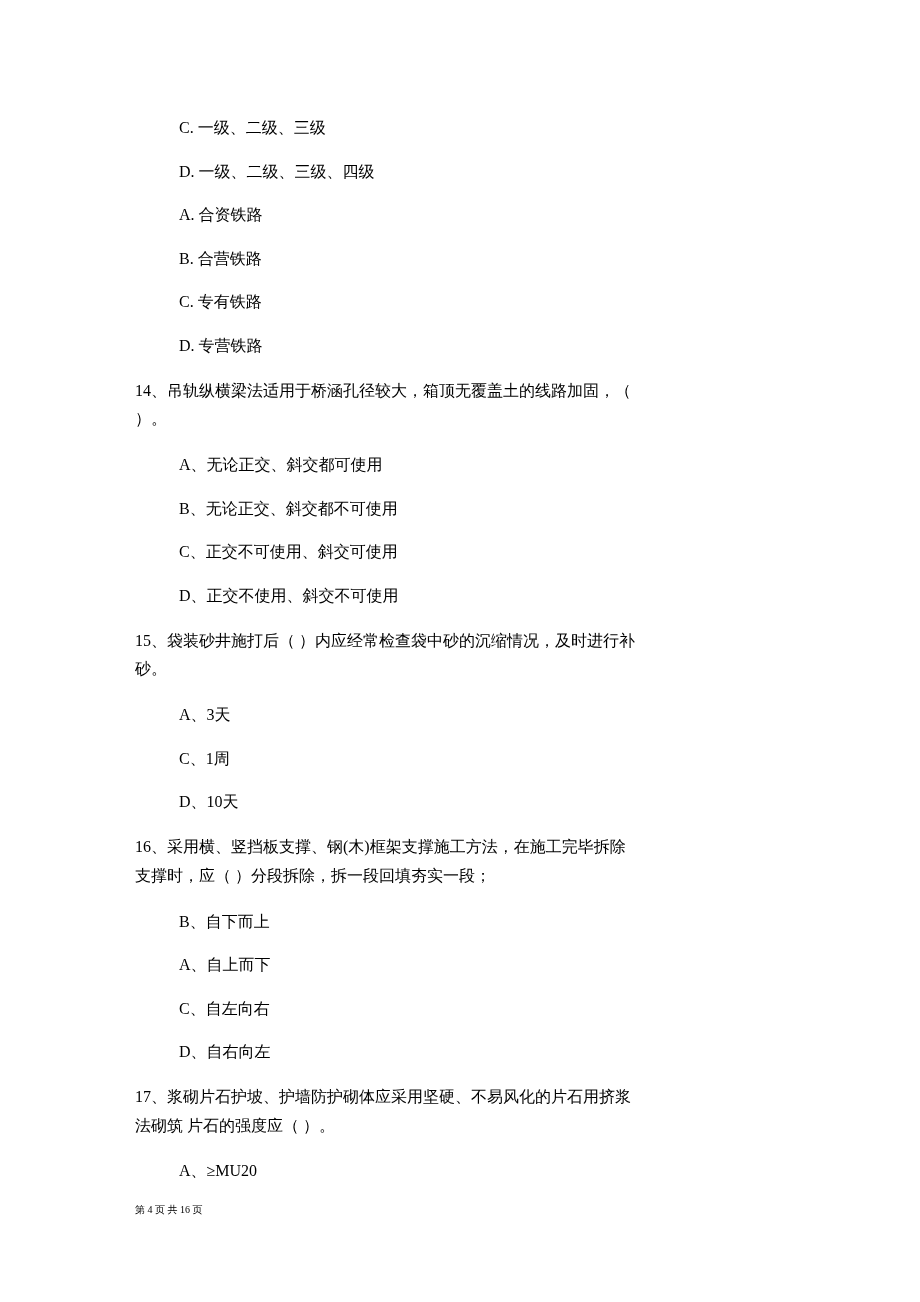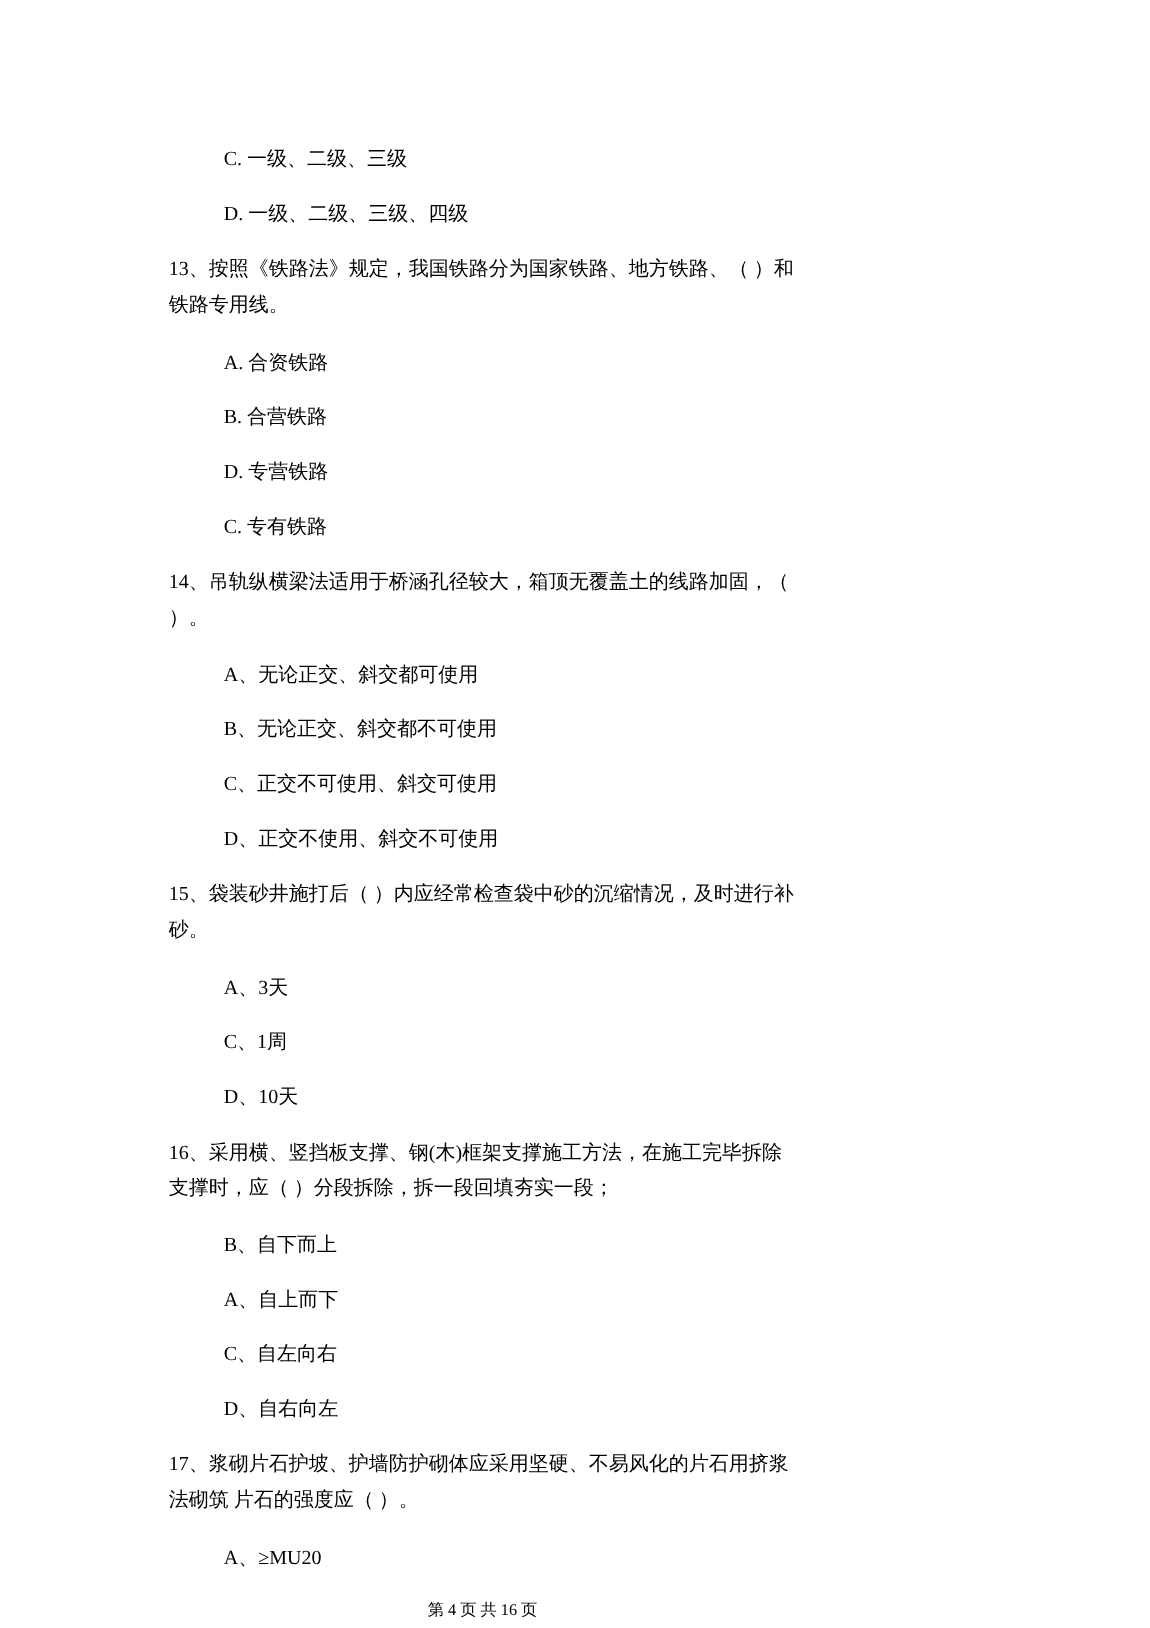"13、按照《铁路法》规定，我国铁路分为国家铁路、地方铁路、（ ）和铁路专用线。" p.q-text { html: <p>13、按照《铁路法》规定，我国铁路分为国家铁路、地方铁路、（ ）和铁路专用线。</p> -> none }
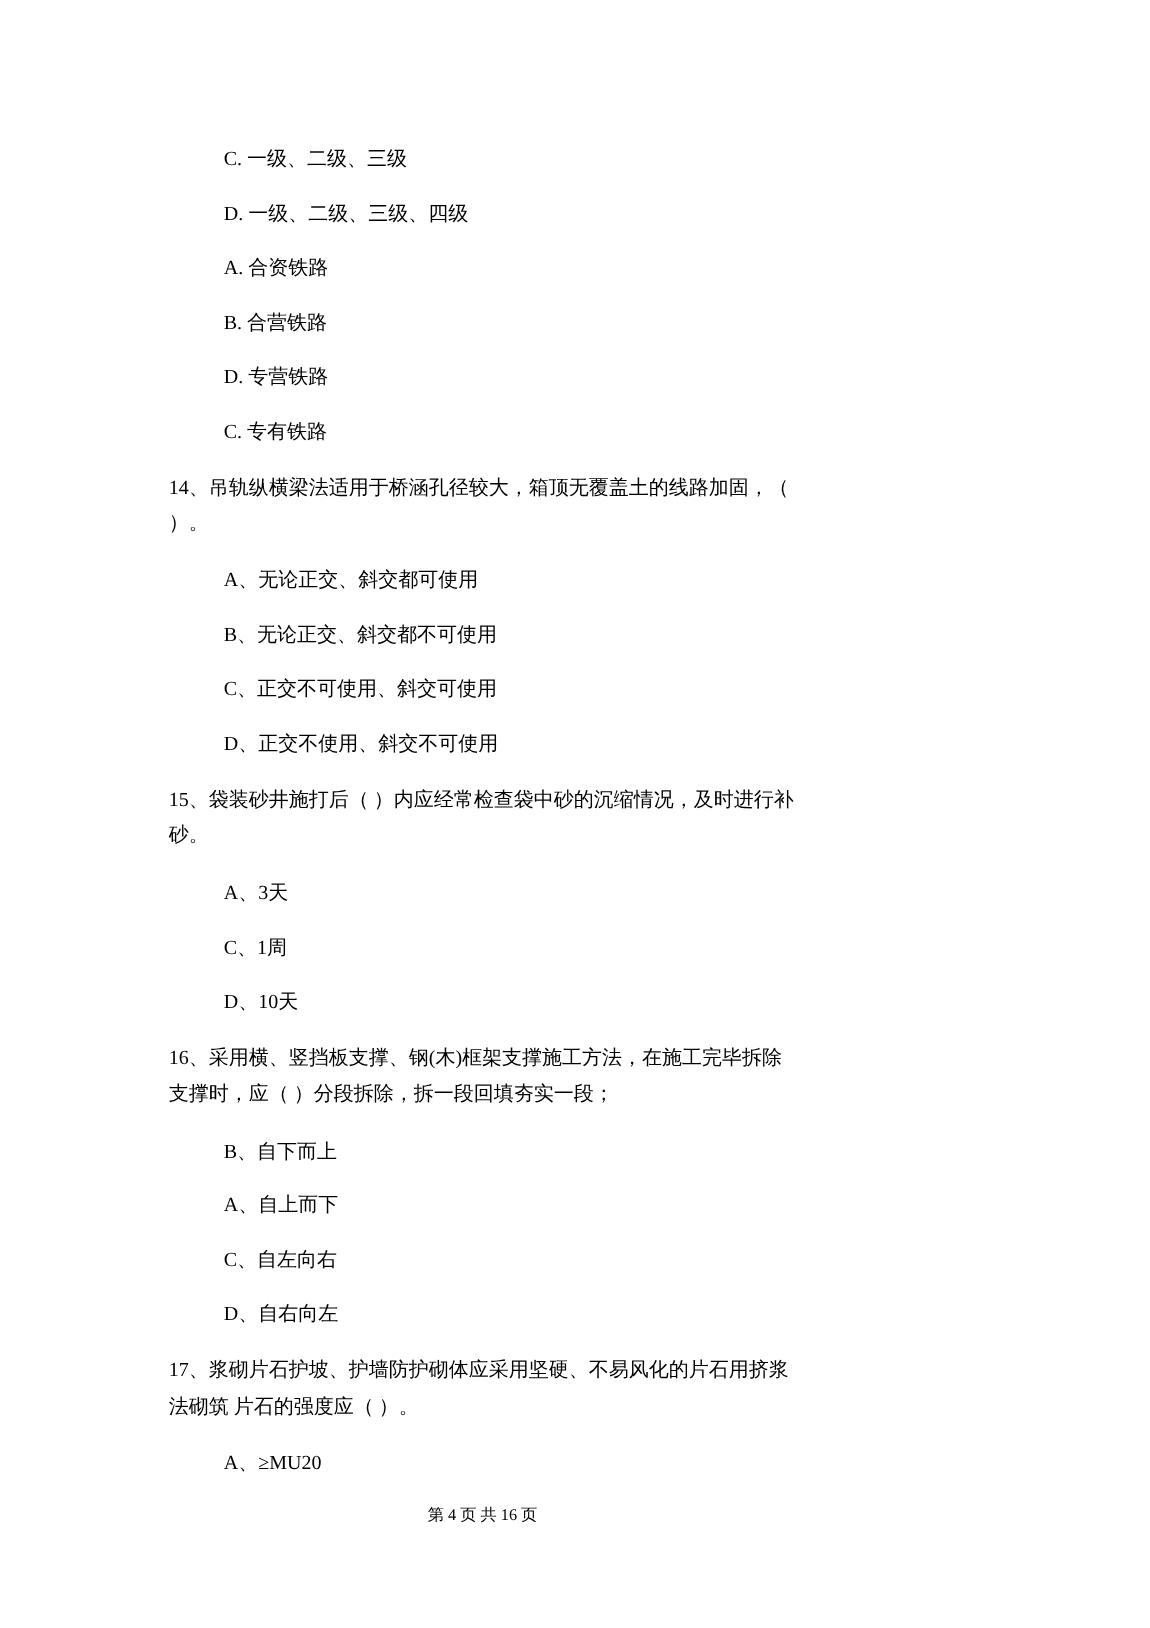"D. 专营铁路" p.option { order: before "C. 专有铁路" -> after "C. 专有铁路" }
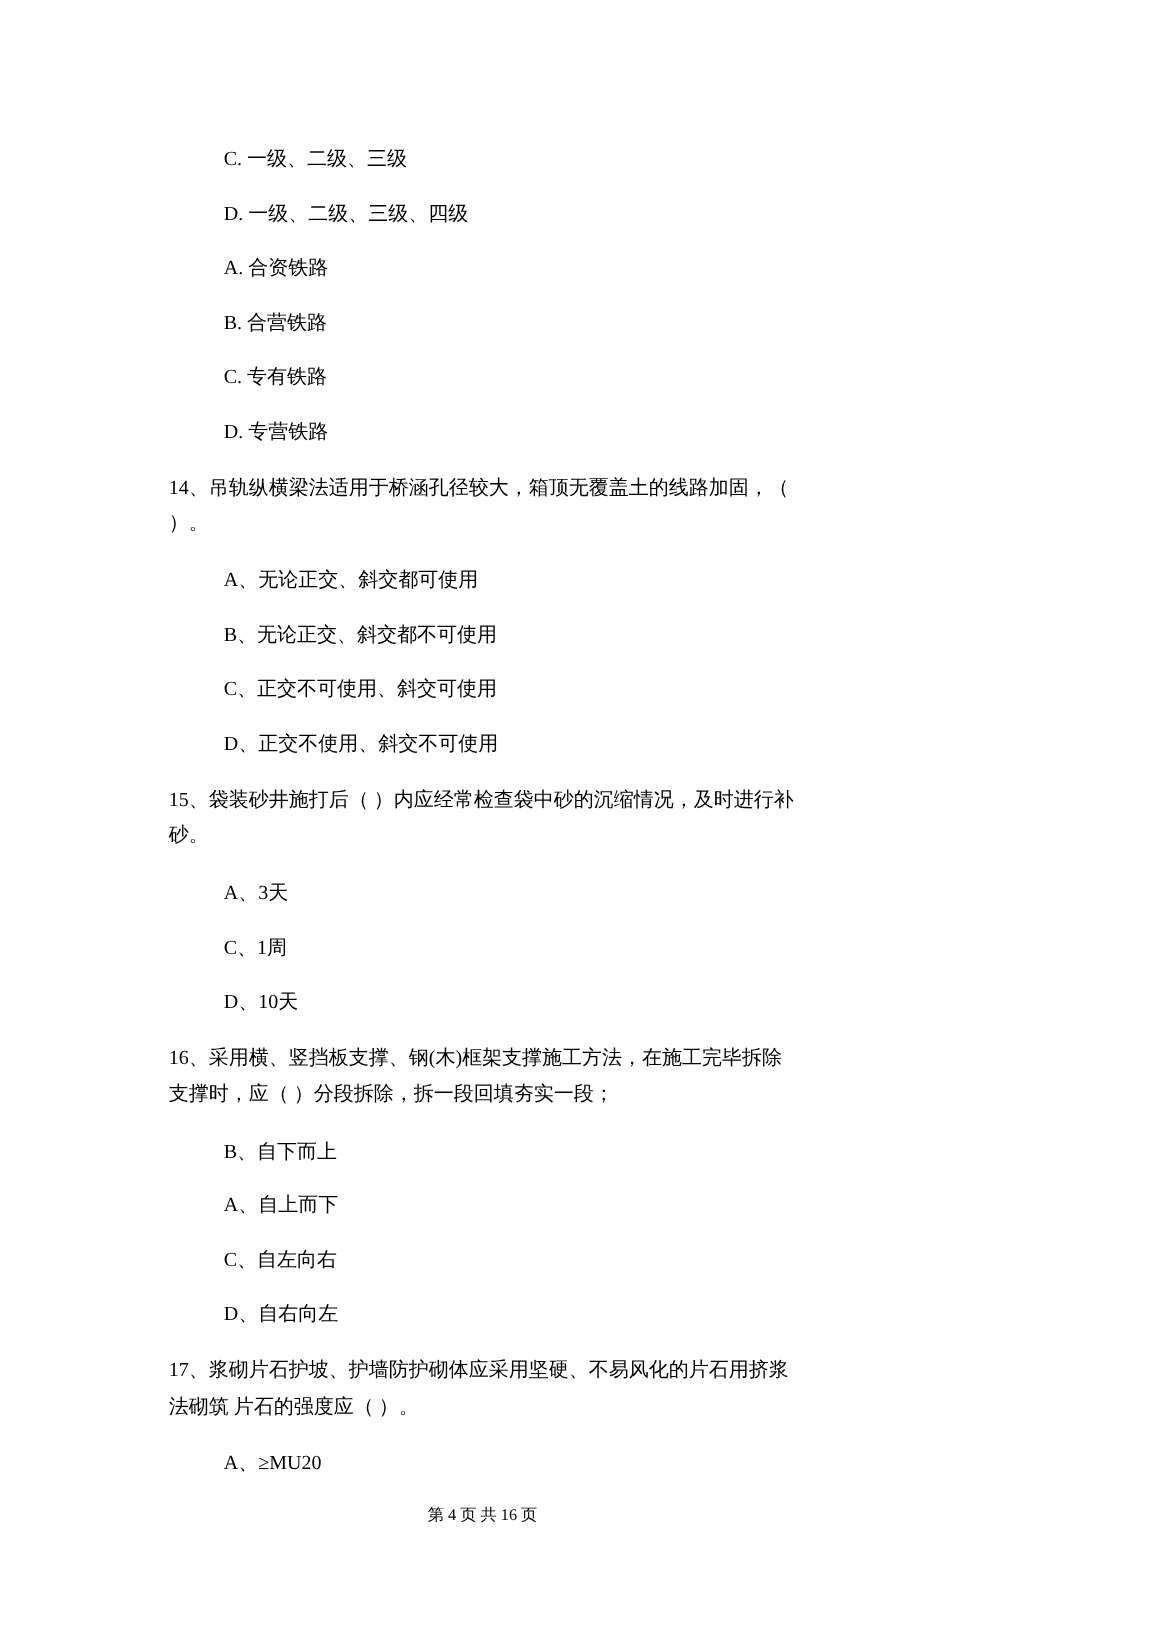"第 4 页 共 16" .pager { font-size: 13px -> 10px; text-align: center -> left }
